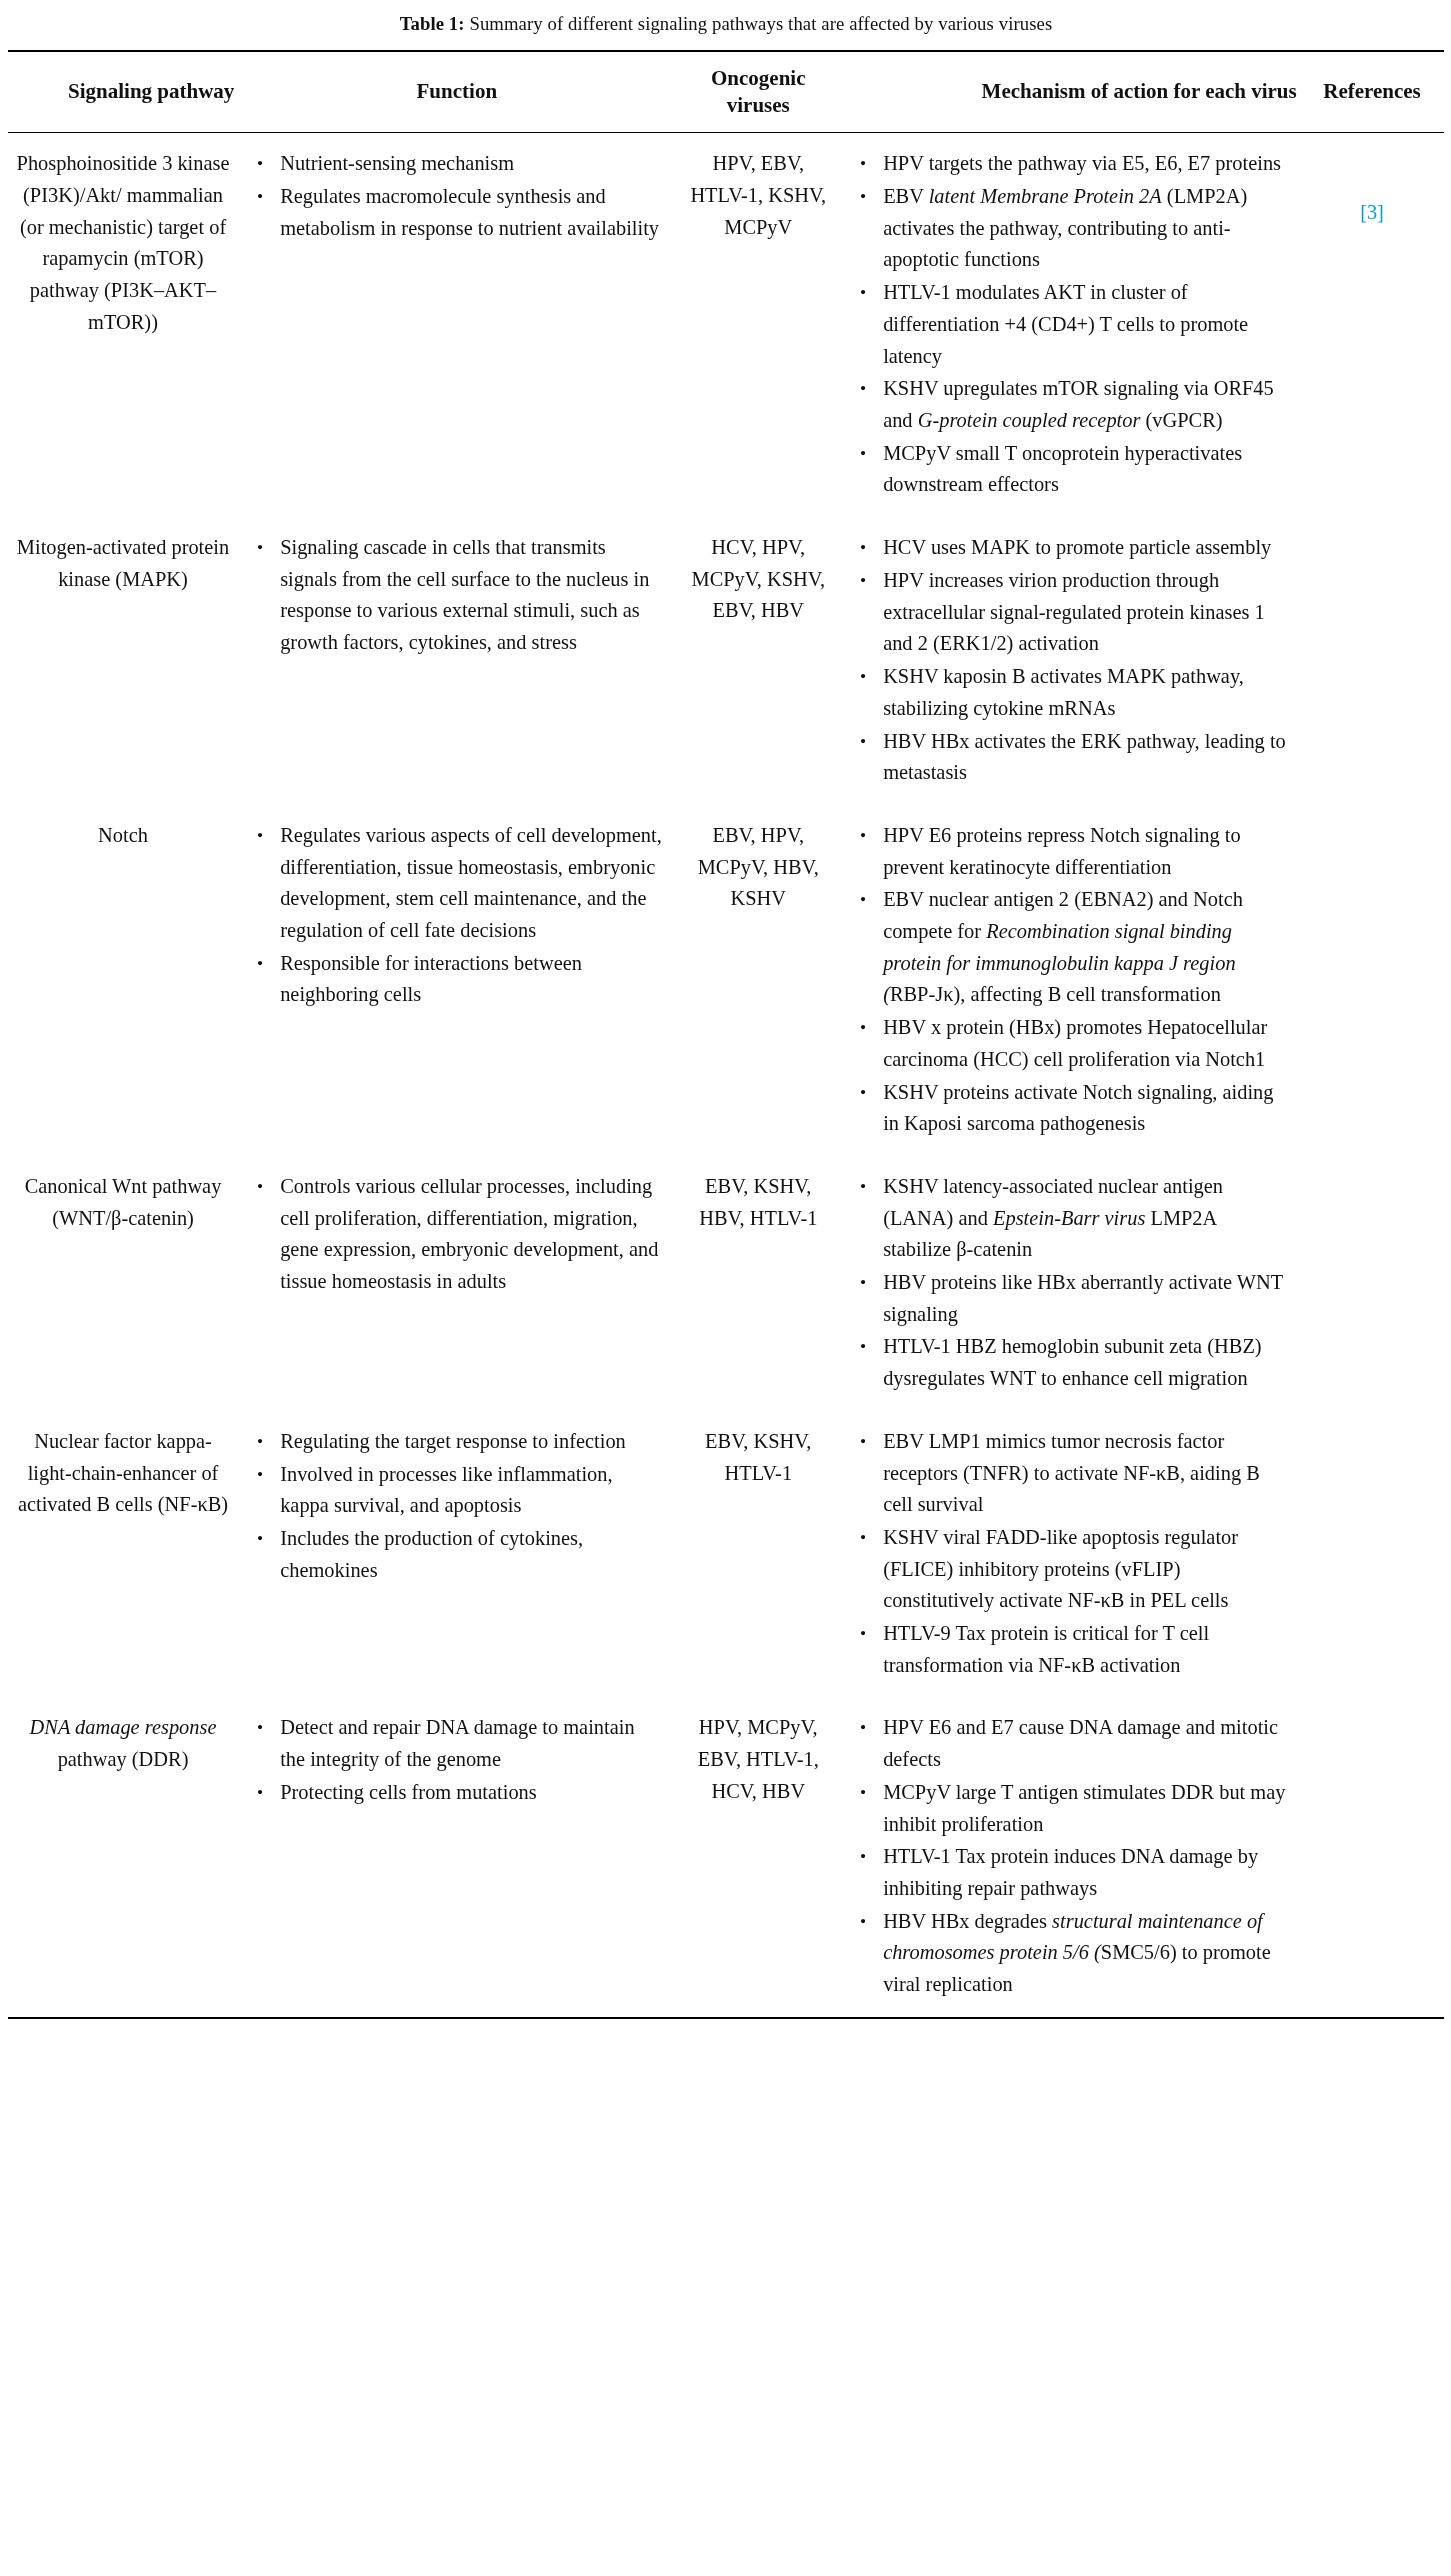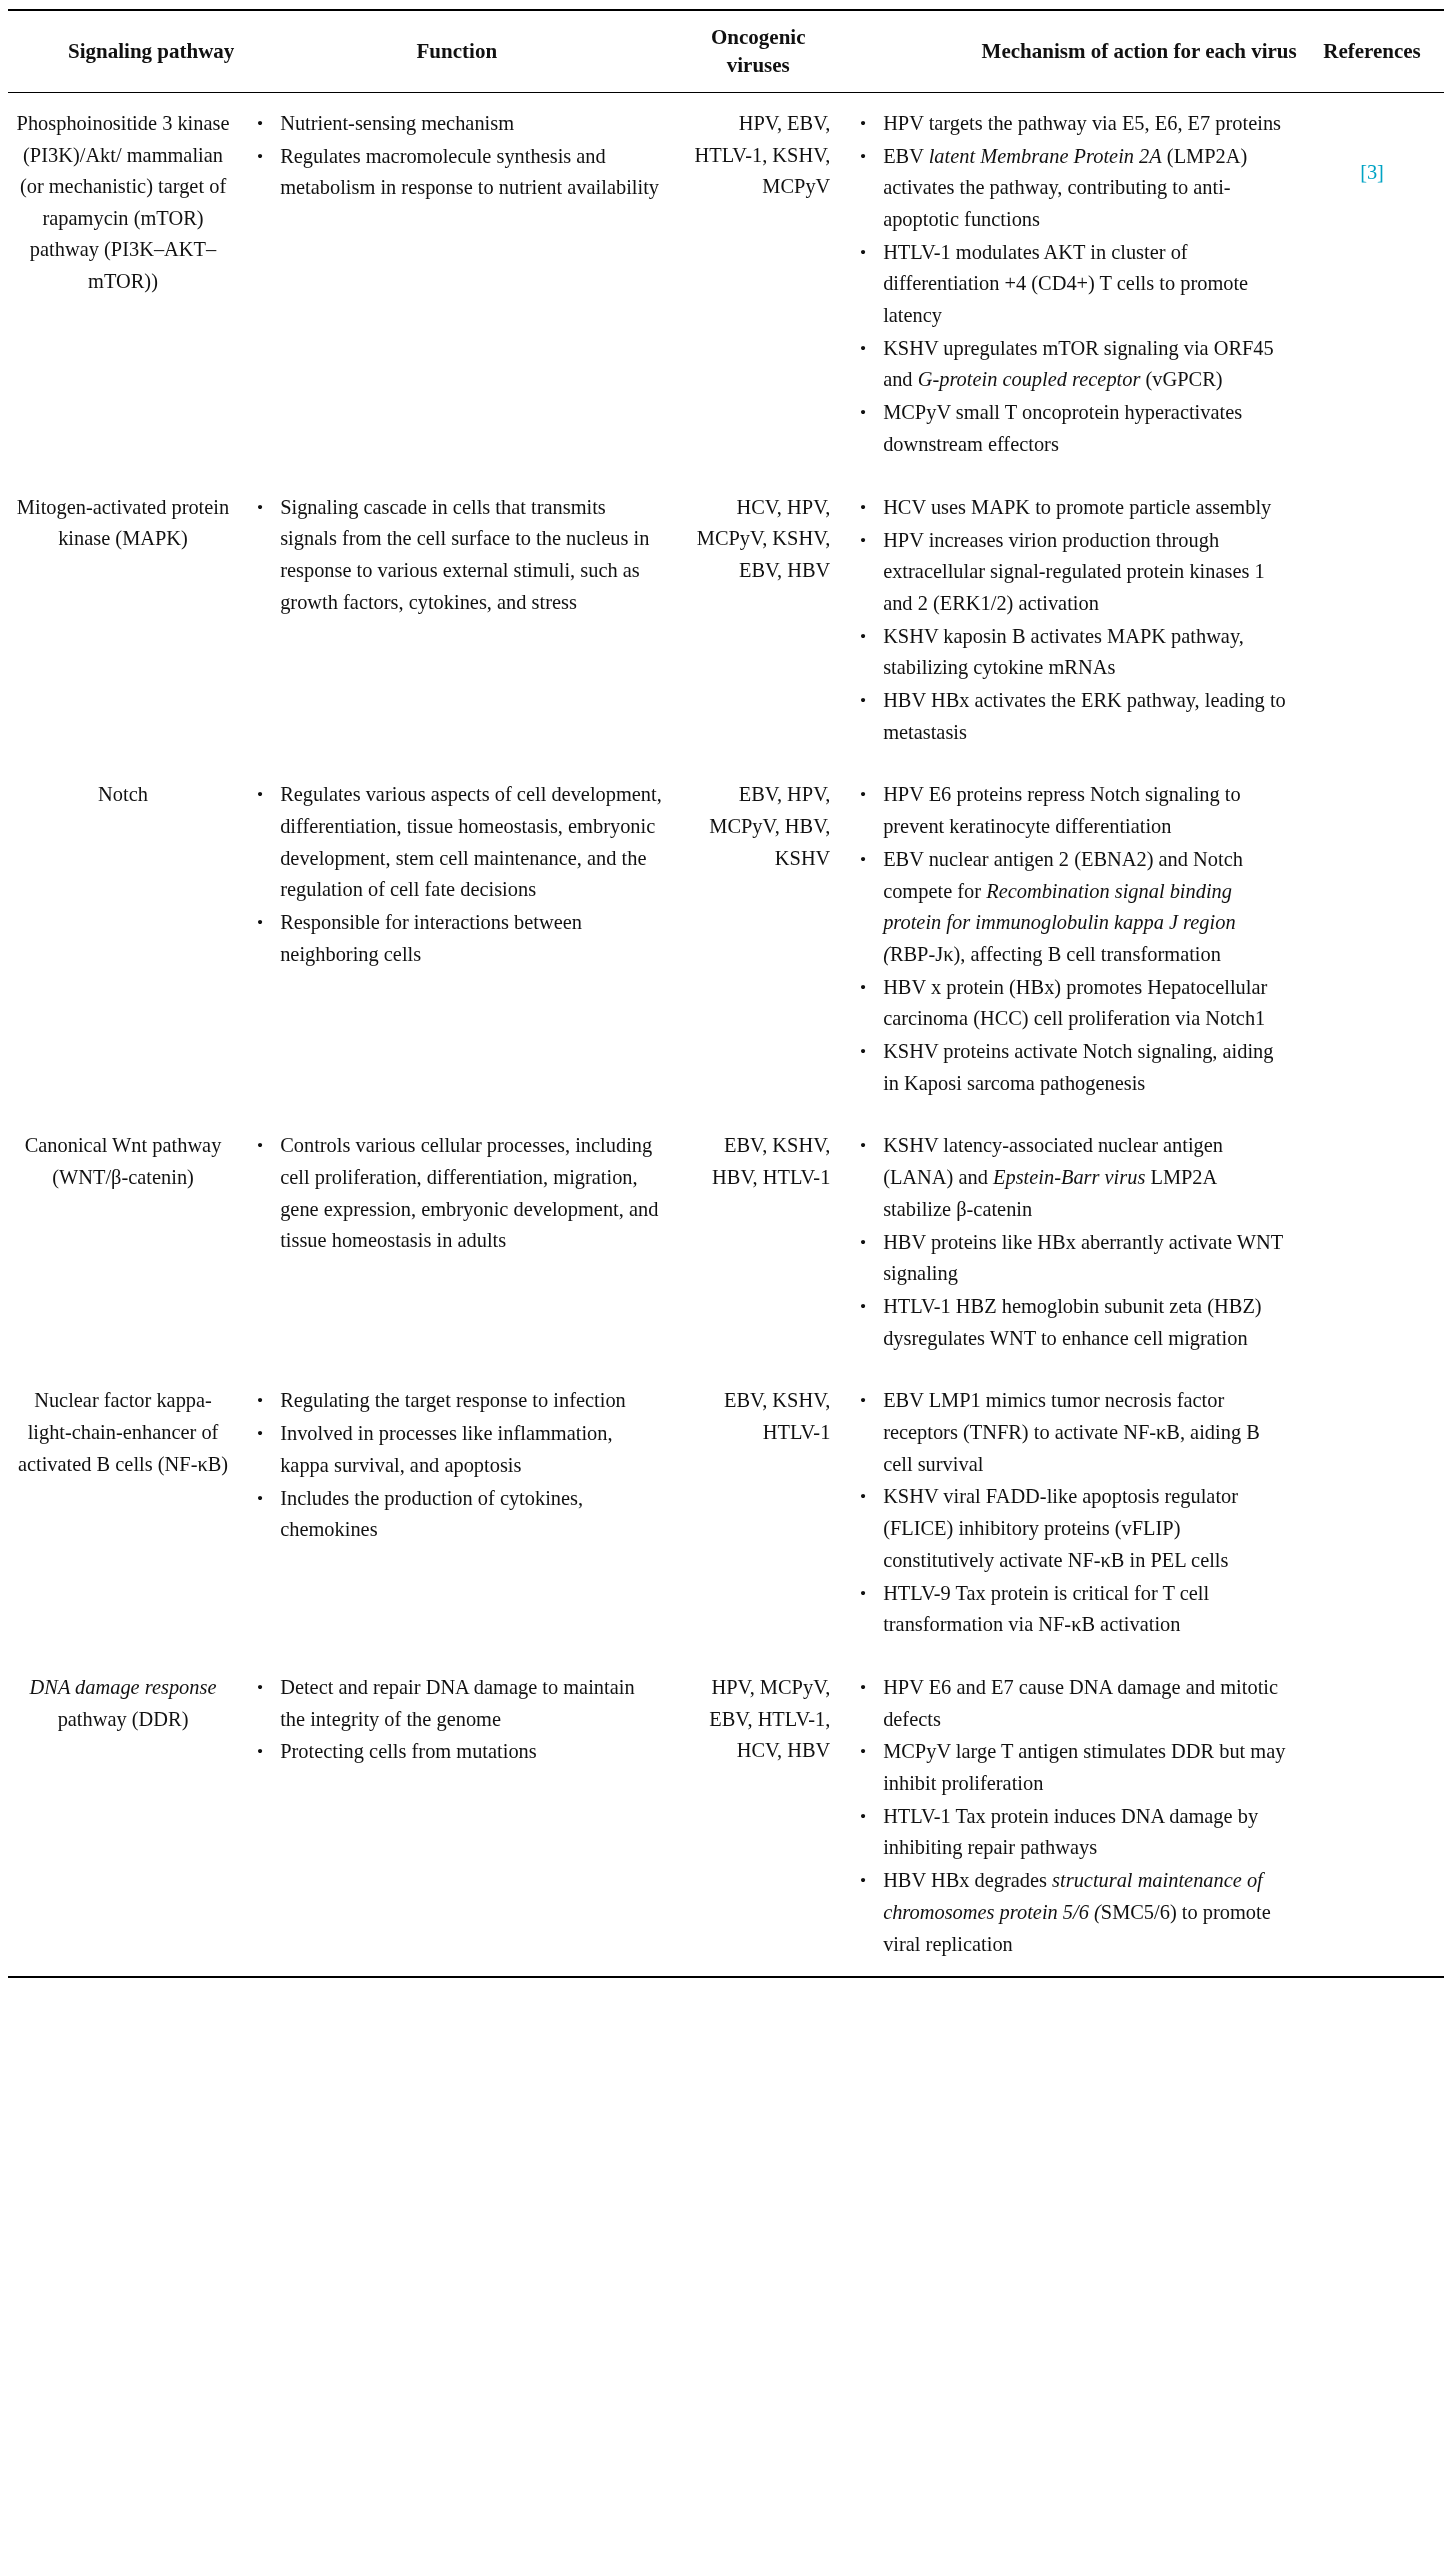"Table 1: Summary of different" div.caption { html: none -> <div> <span>Table 1:</span><span> Summary of different signaling pathways that are affected by various viruses</span> </div> }
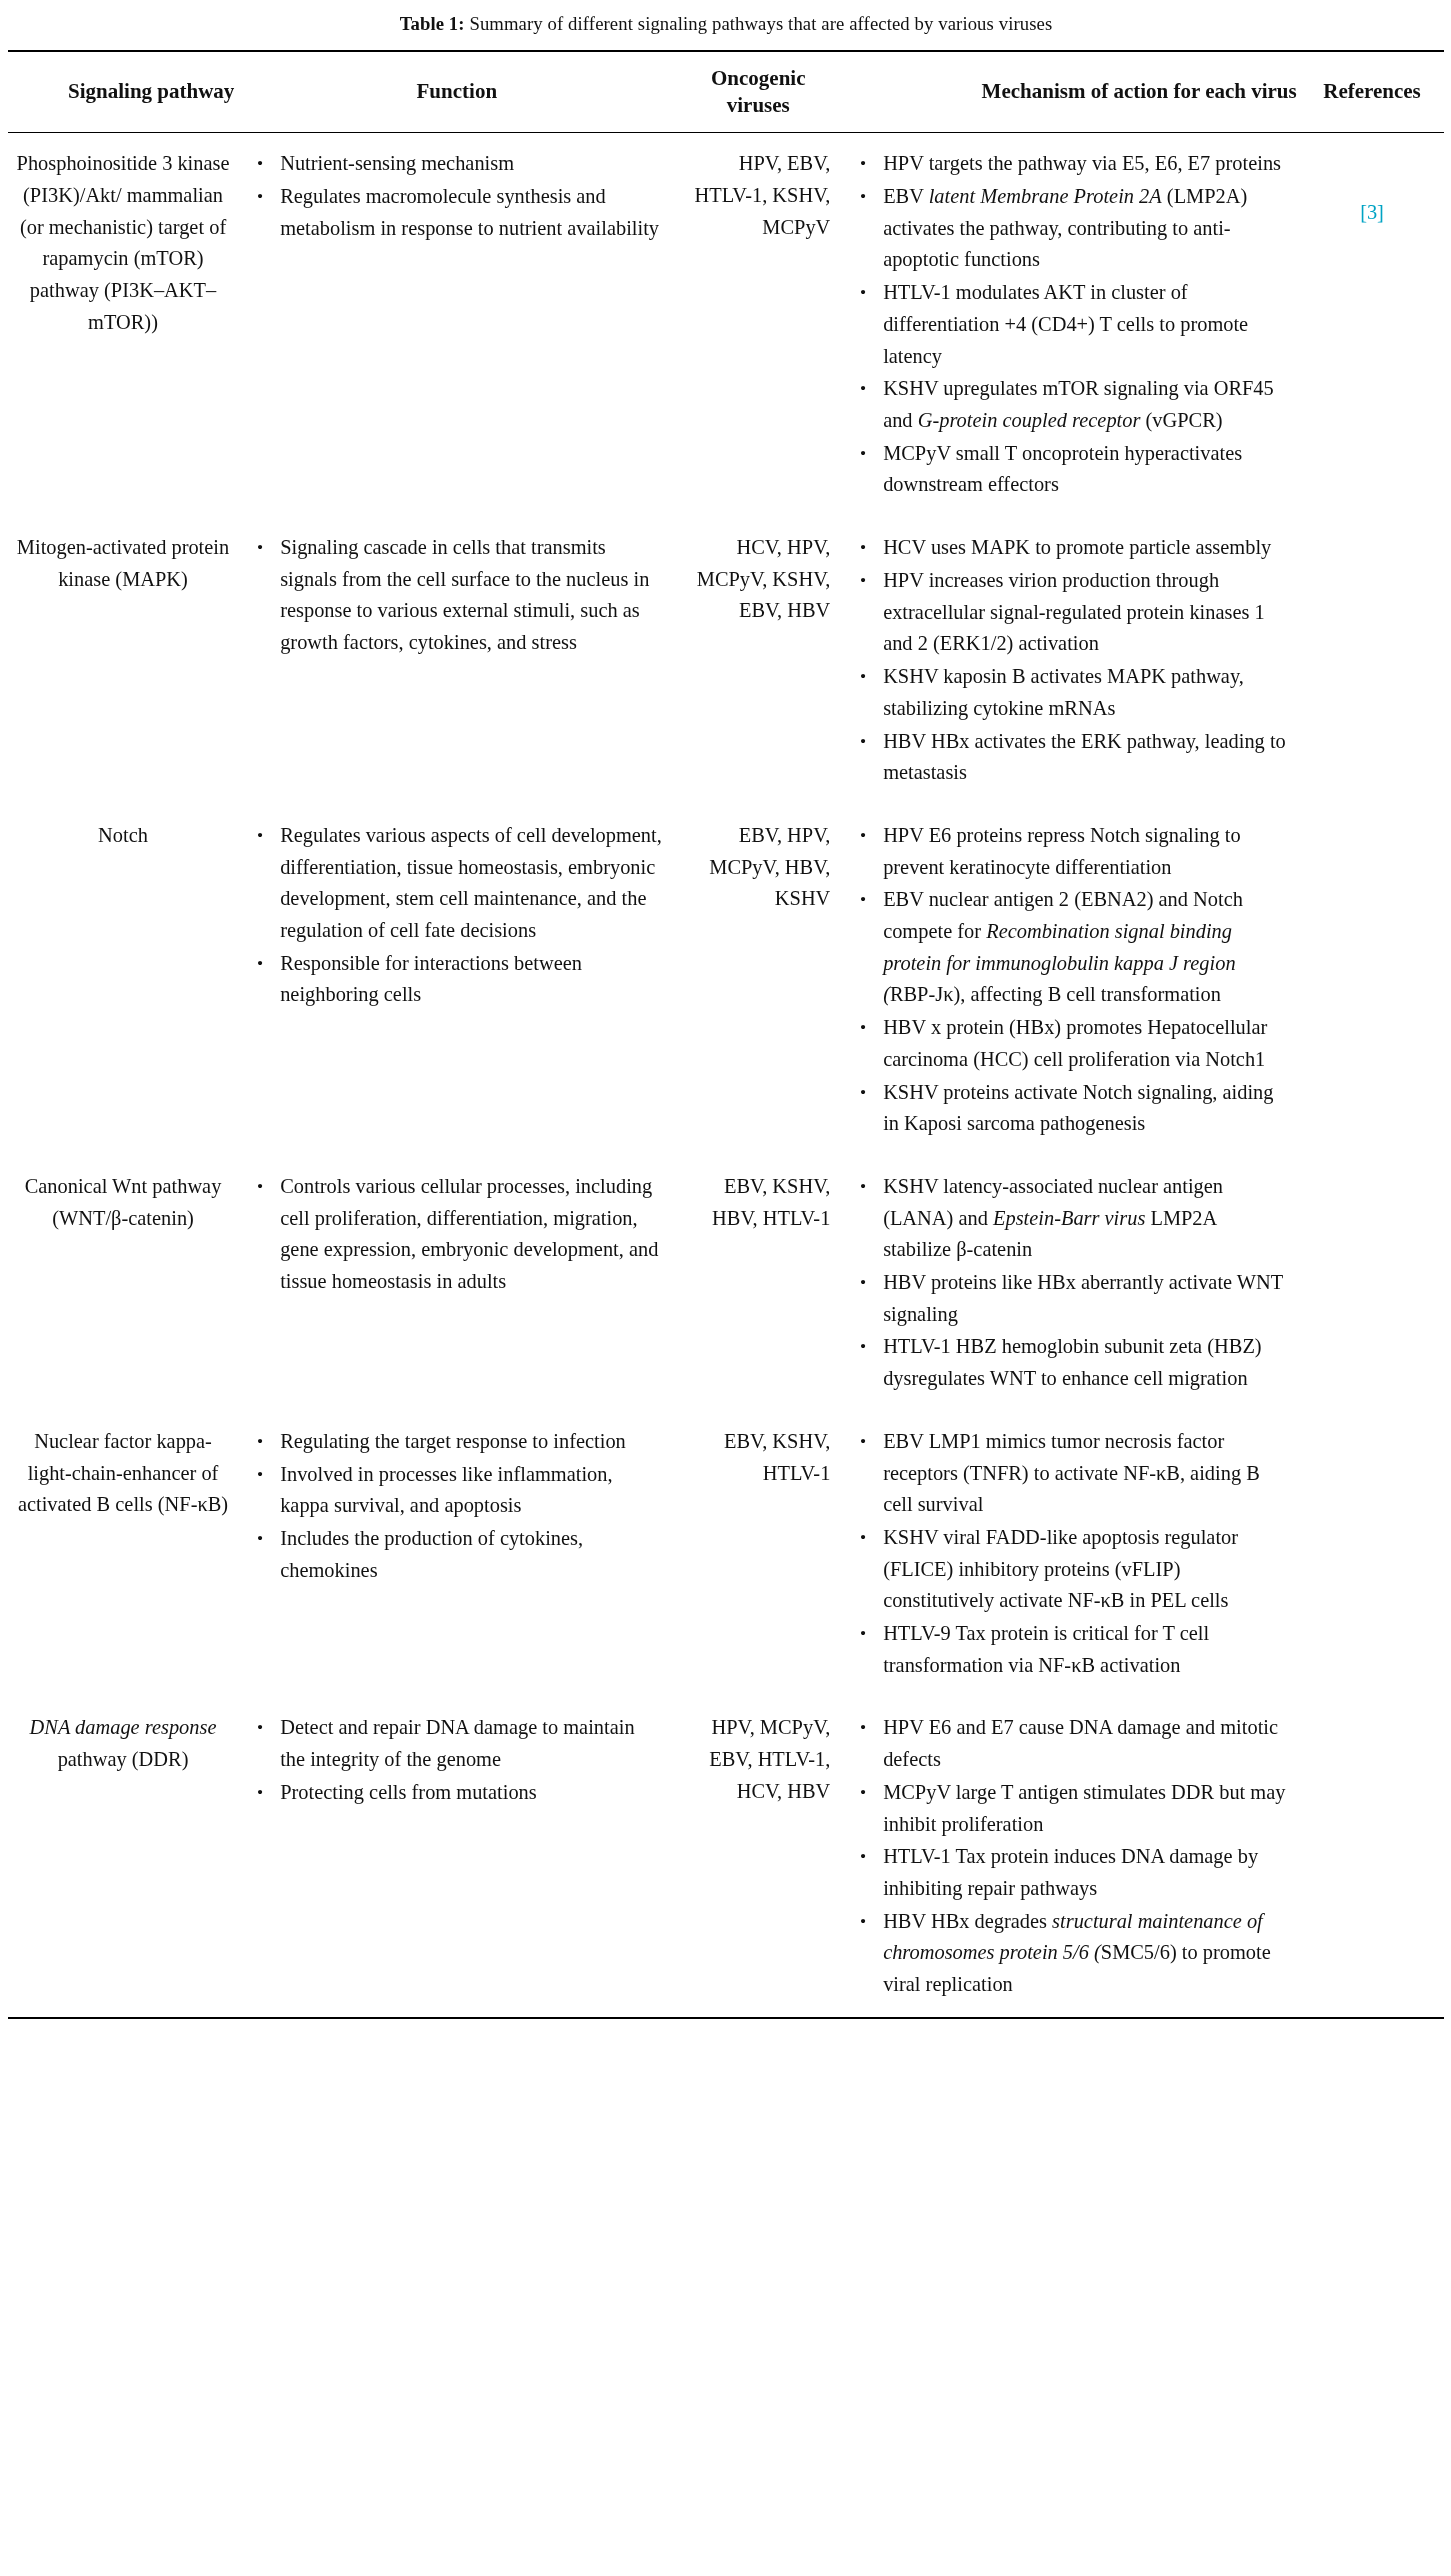"HPV, EBV, HTLV-1, KSHV, MCPyV" td.col-viruses .cell-text { text-align: right -> center }
